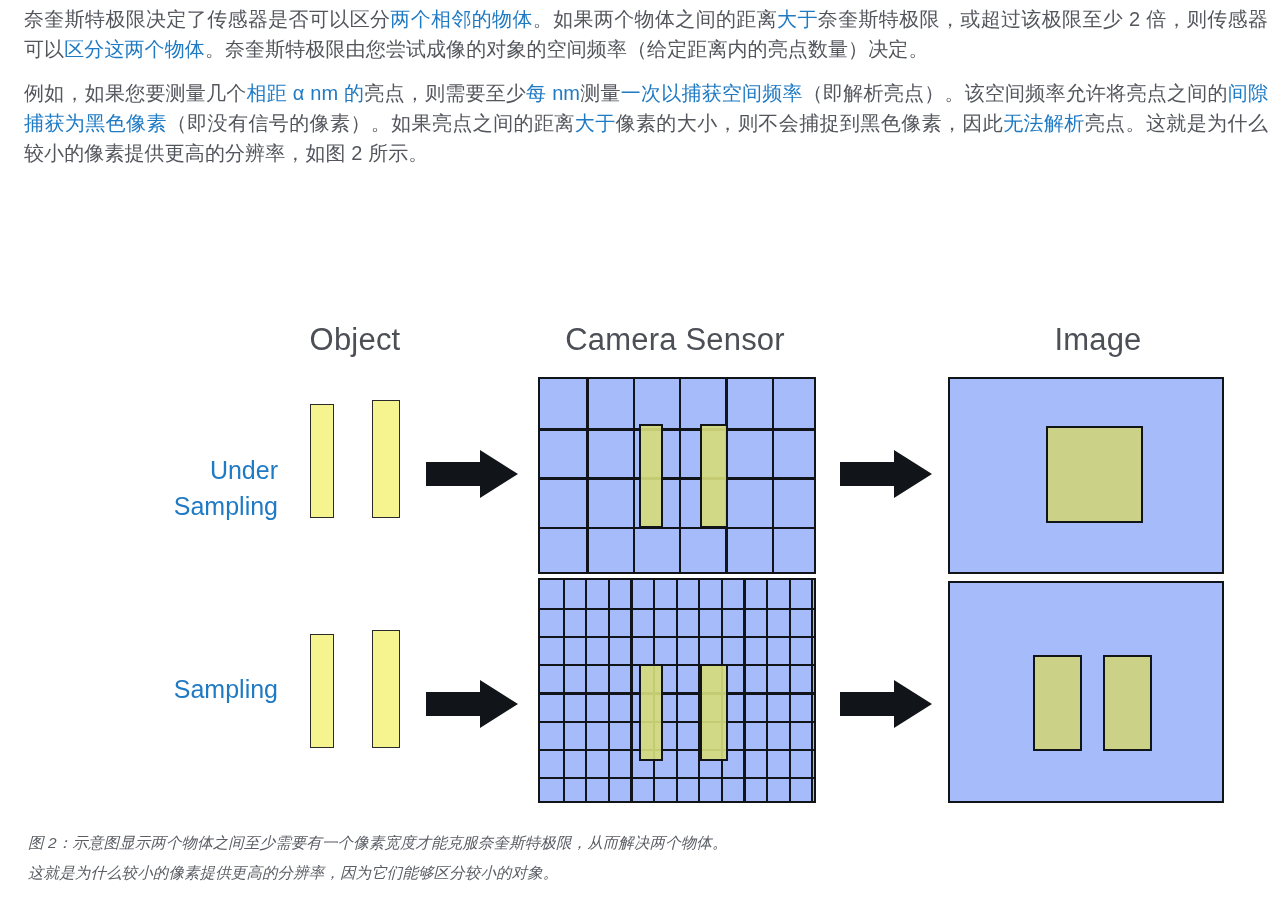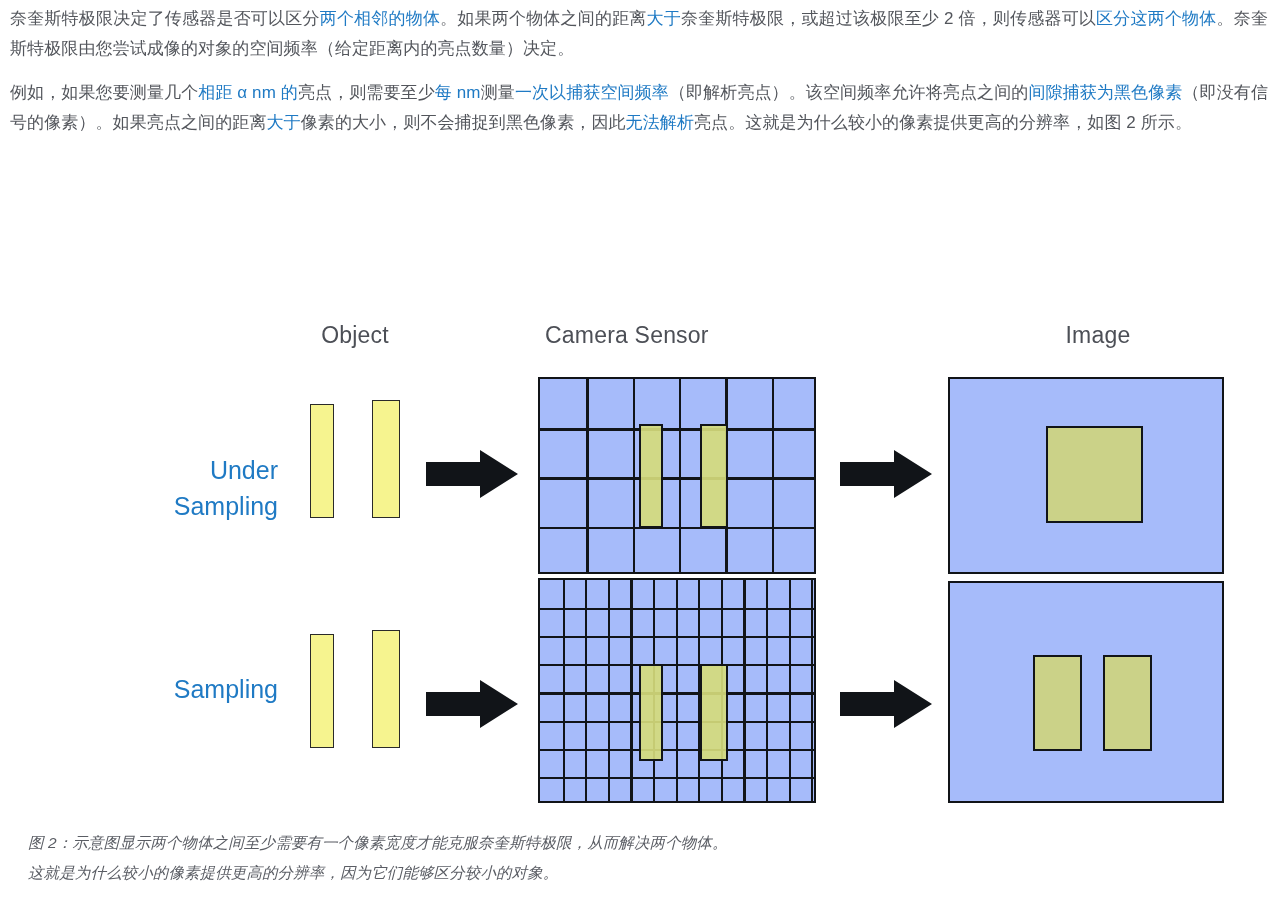"奈奎斯特极限决定了传感器是否可以区分两个相邻的物体。如果两个物体之间的距离大于奈" .para { font-size: 17px -> 20px; margin: 0 0 14px 2px -> 0 0 14px 16px }
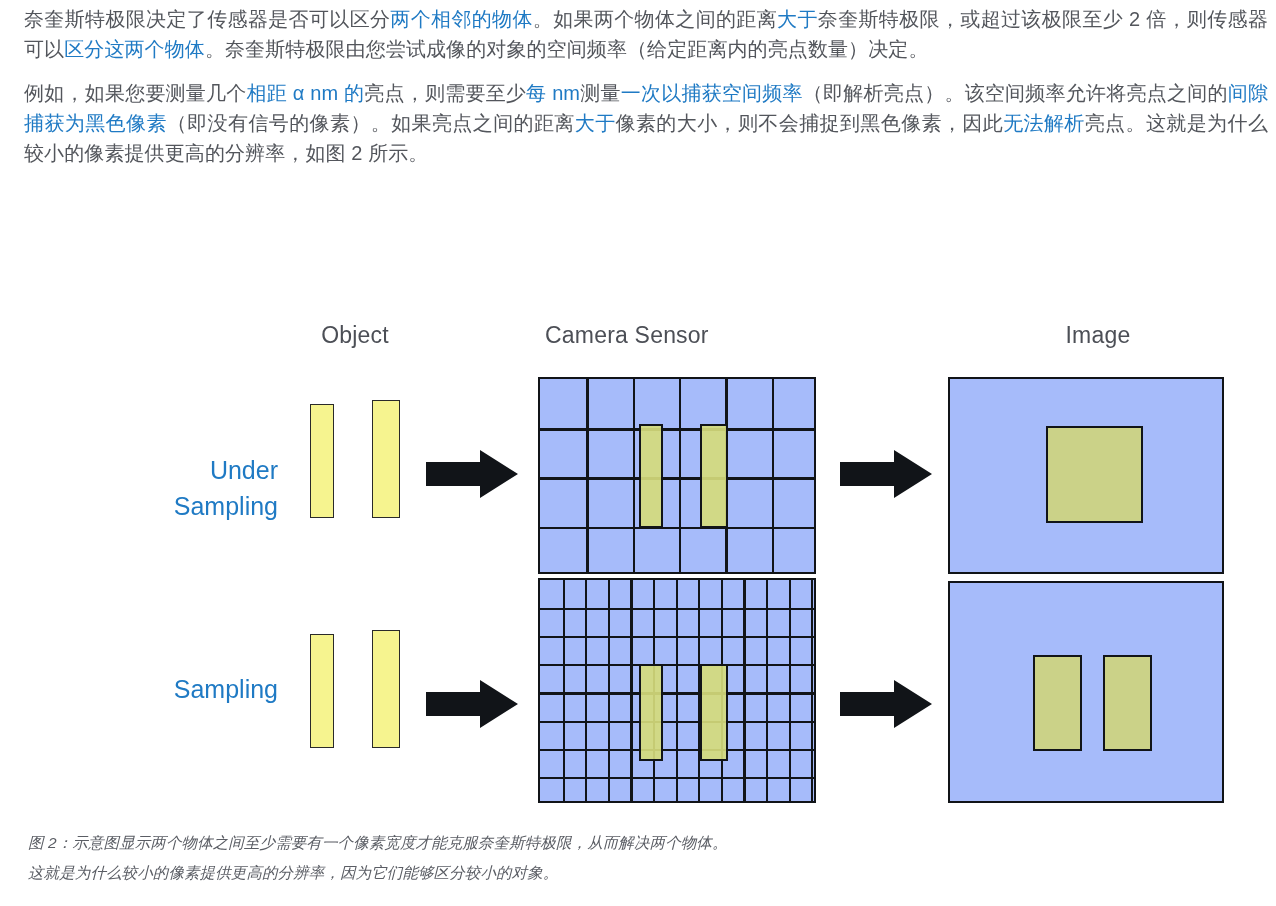"Object" .col-head { font-size: 23px -> 31px }
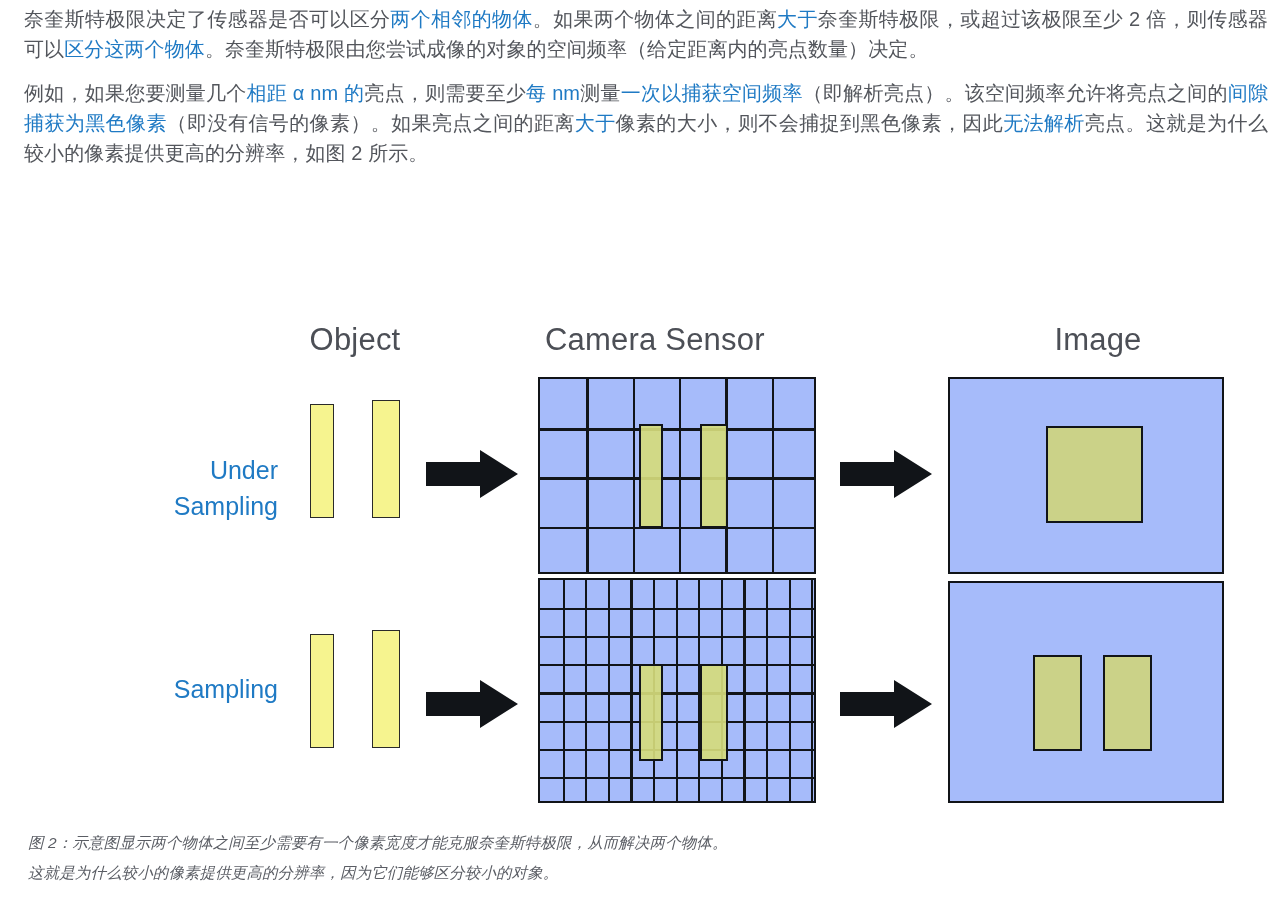"Camera Sensor" #head-sensor { text-align: left -> center }
